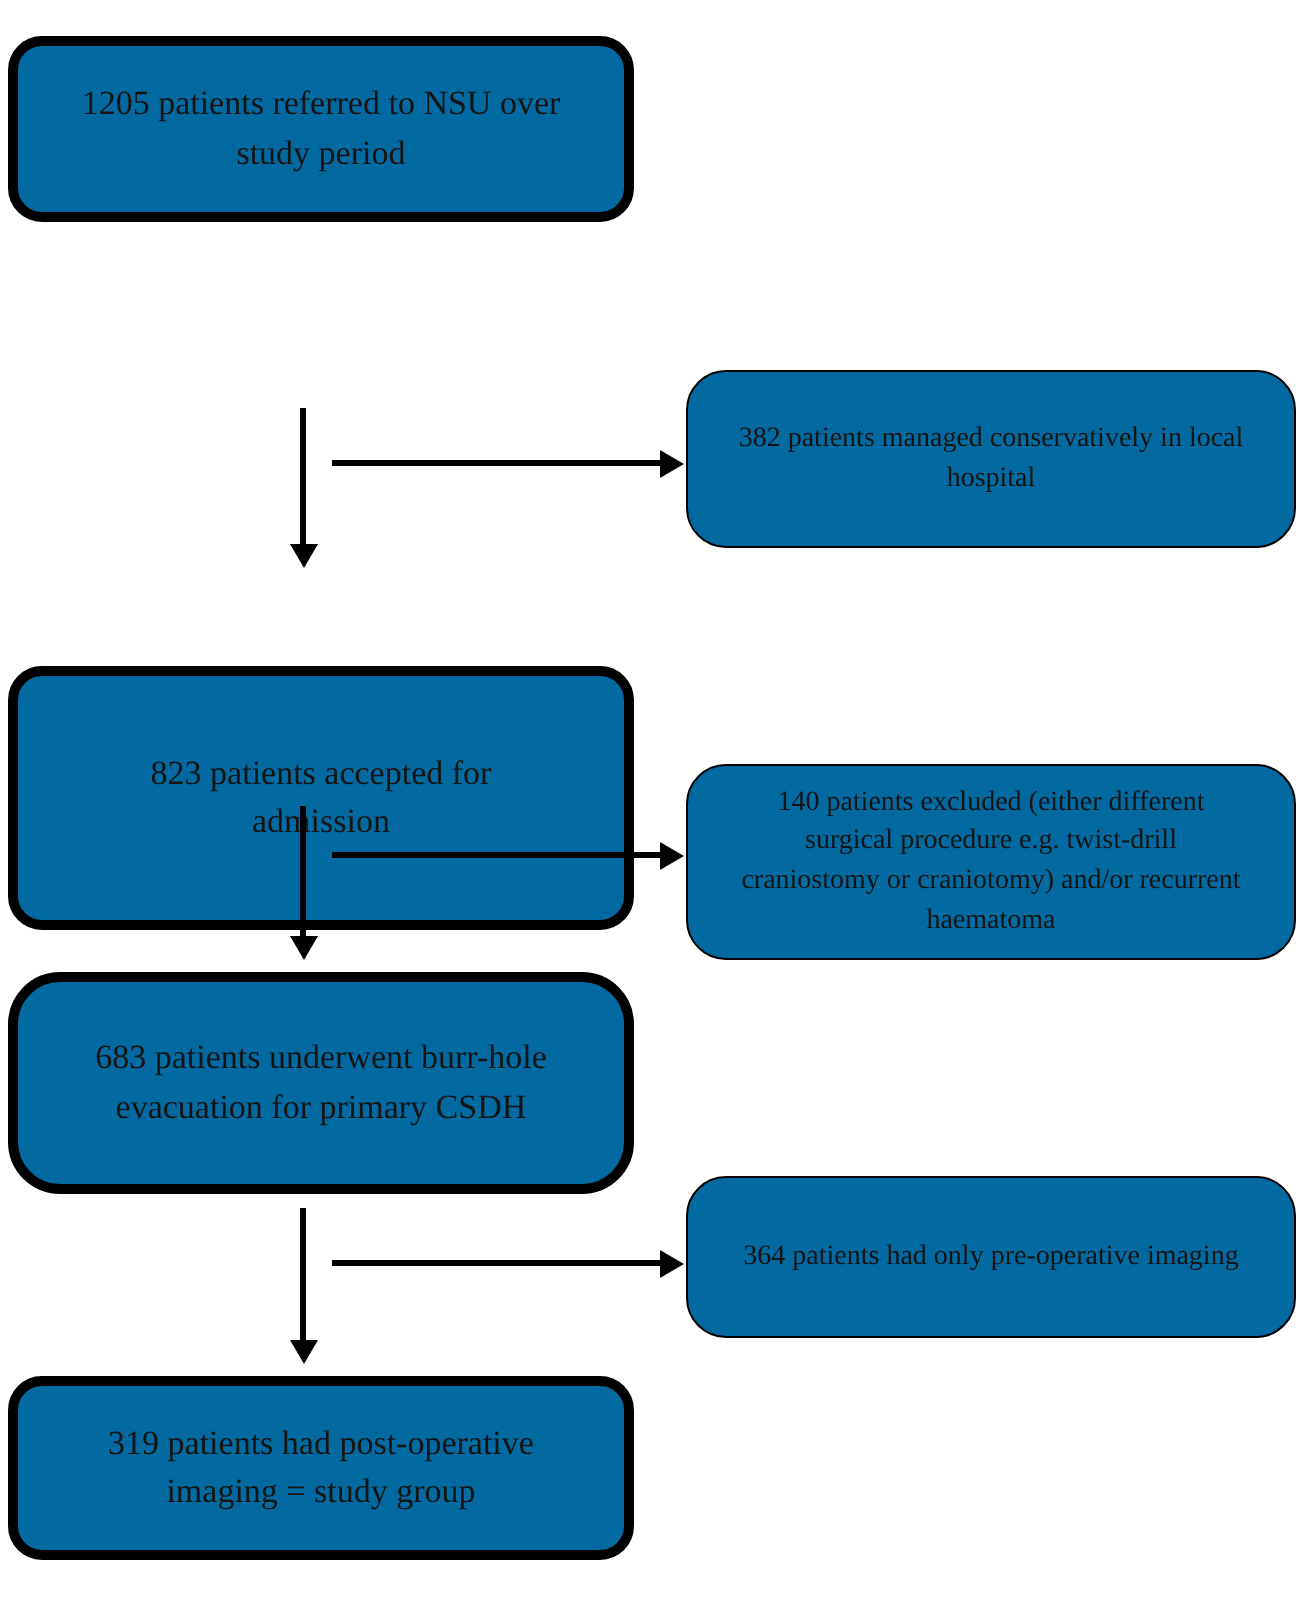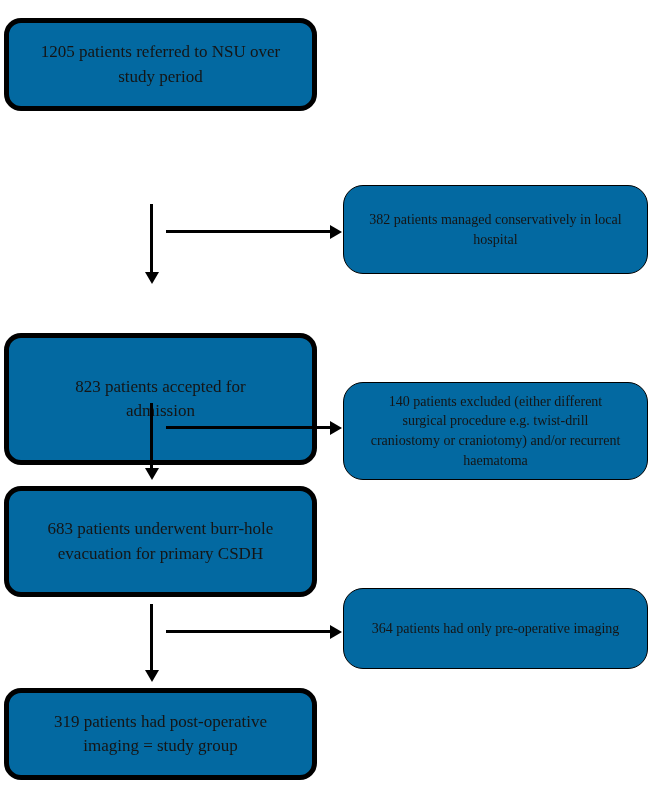"683 patients underwent burr-hole" .mb3 { border-radius: none -> 26px }
